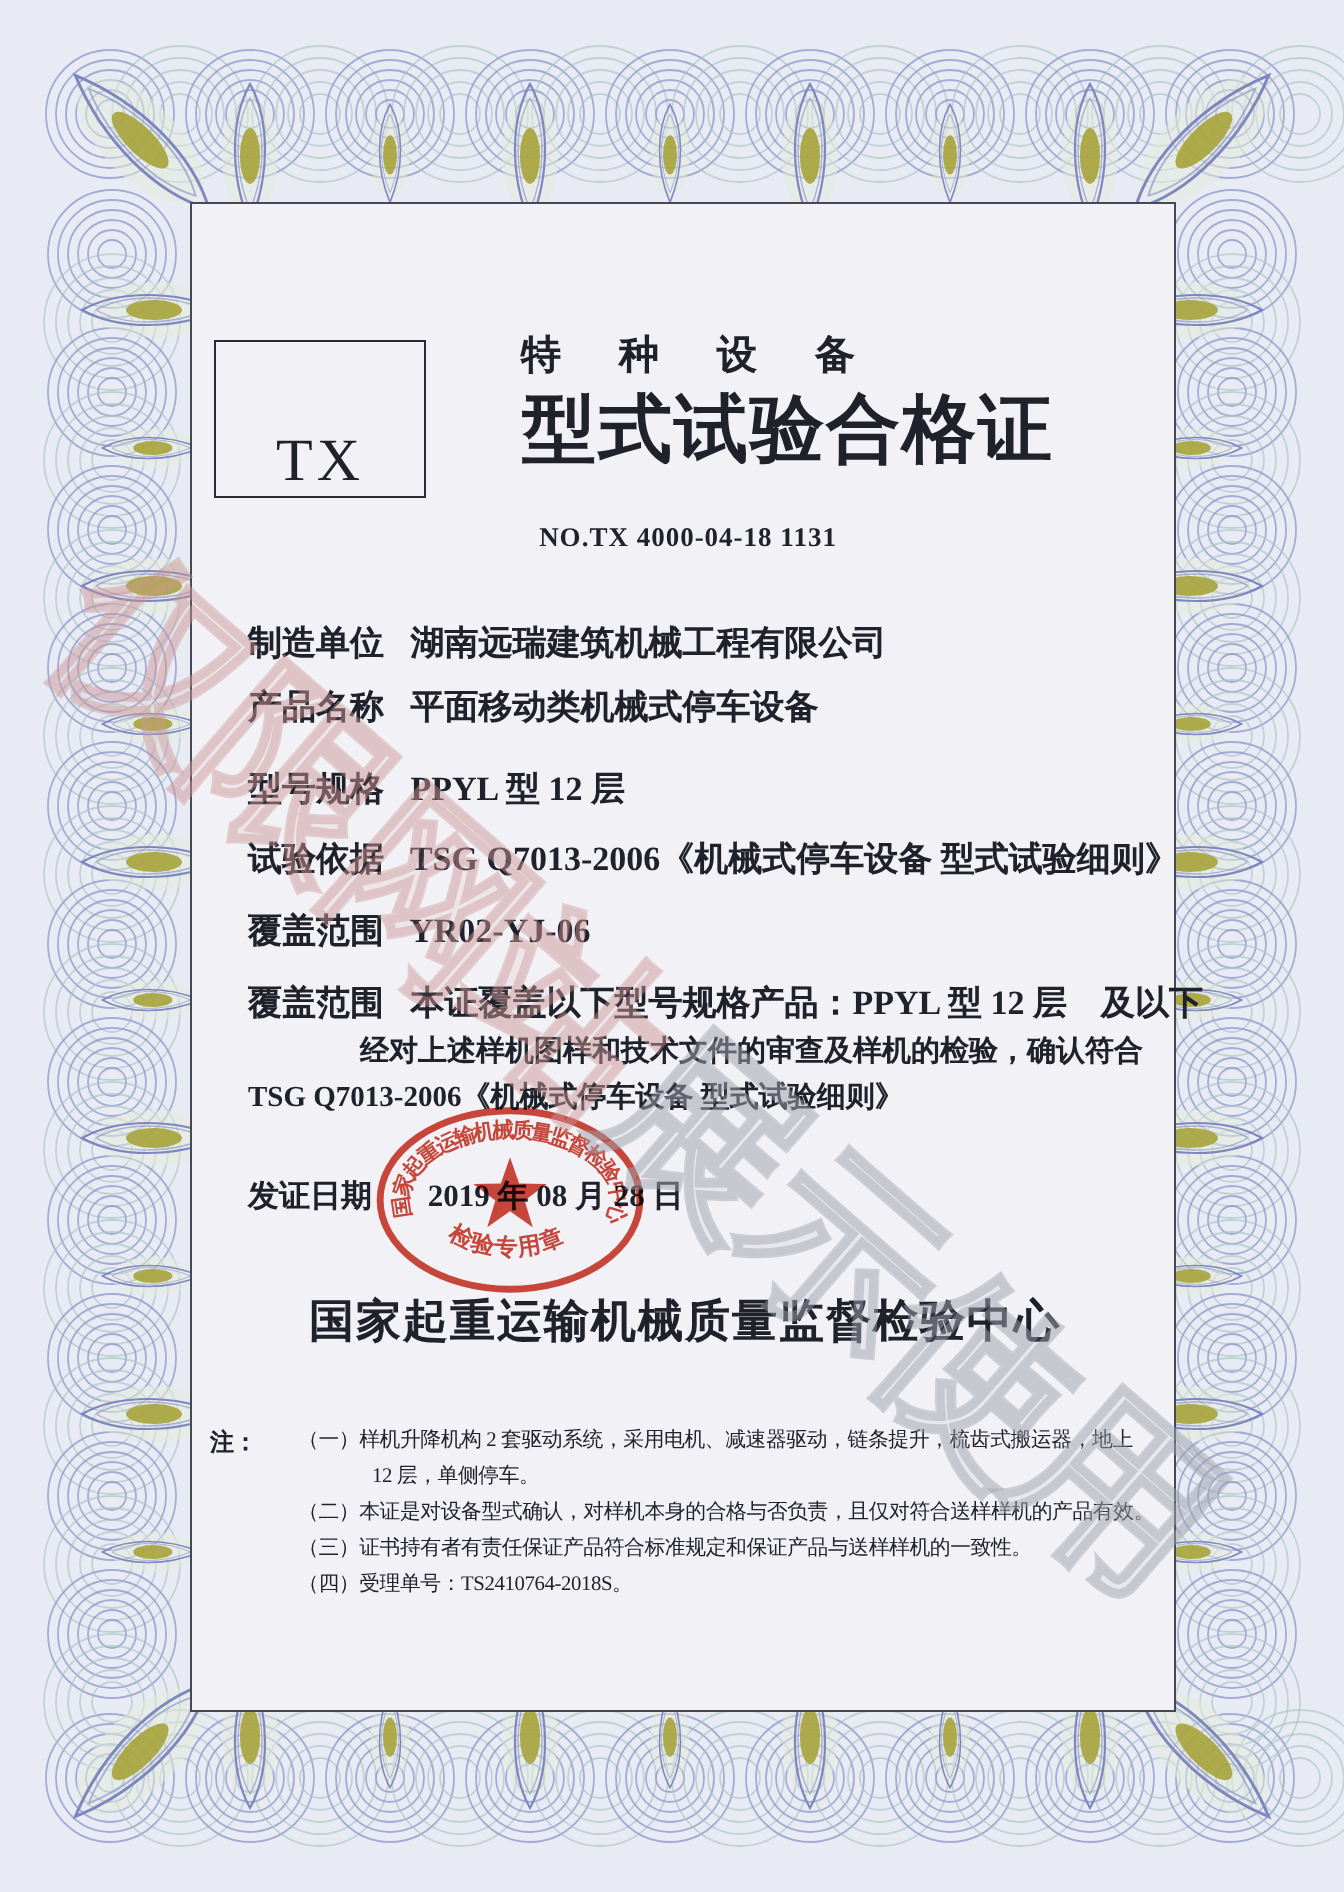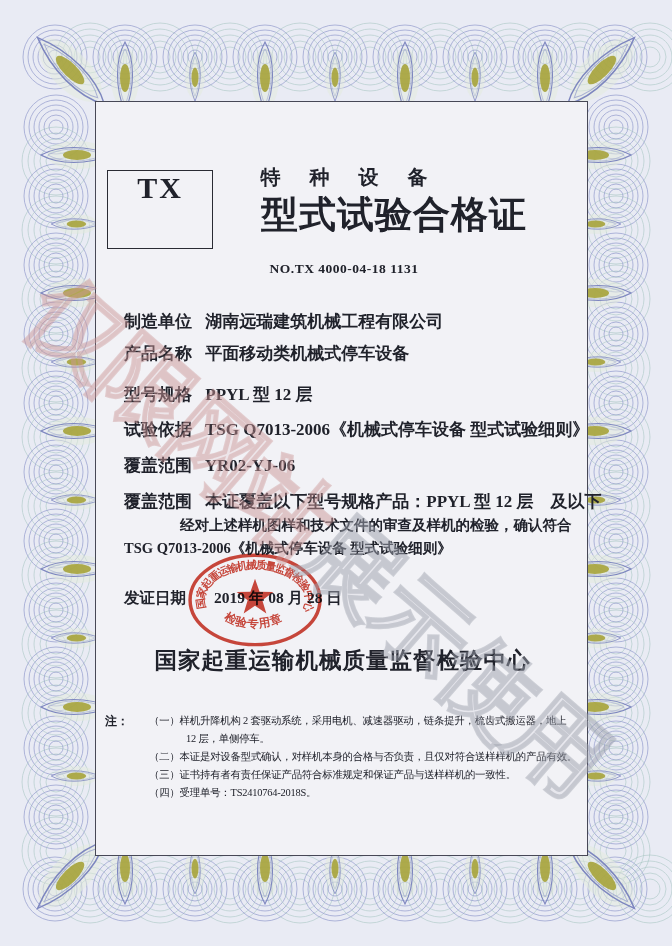"TX" .tx-box { align-items: flex-start -> flex-end; font-weight: 700 -> 400 }
